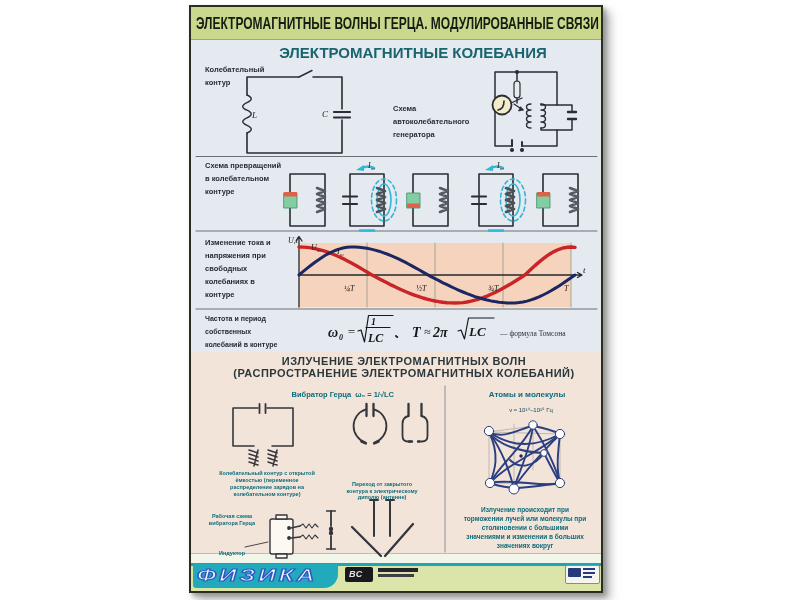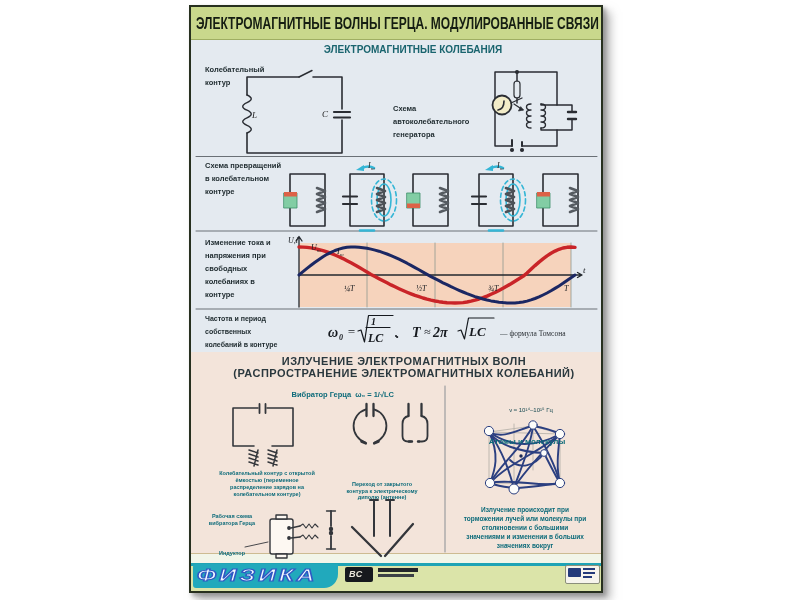"ЭЛЕКТРОМАГНИТНЫЕ КОЛЕБАНИЯ" div.abs { font-size: 10px -> 15px }
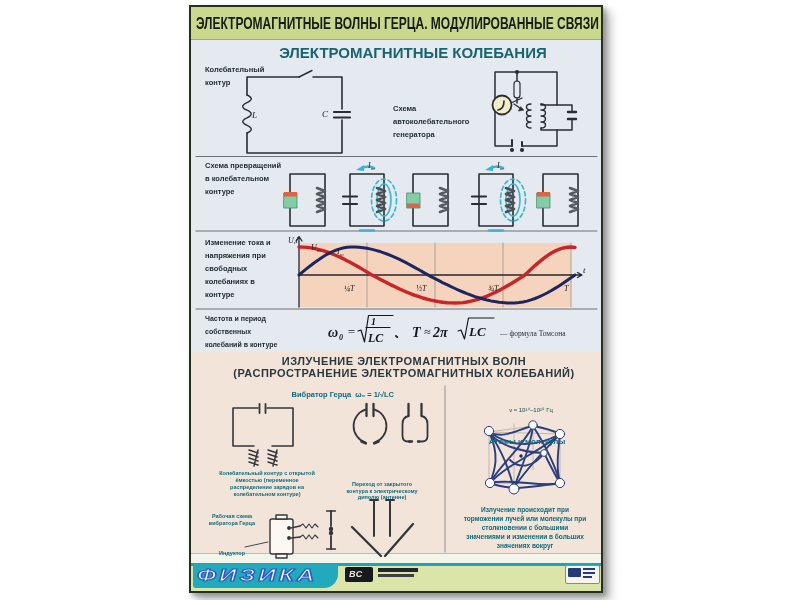"Атомы и молекулы" div.abs { margin-top: 47px -> none }
